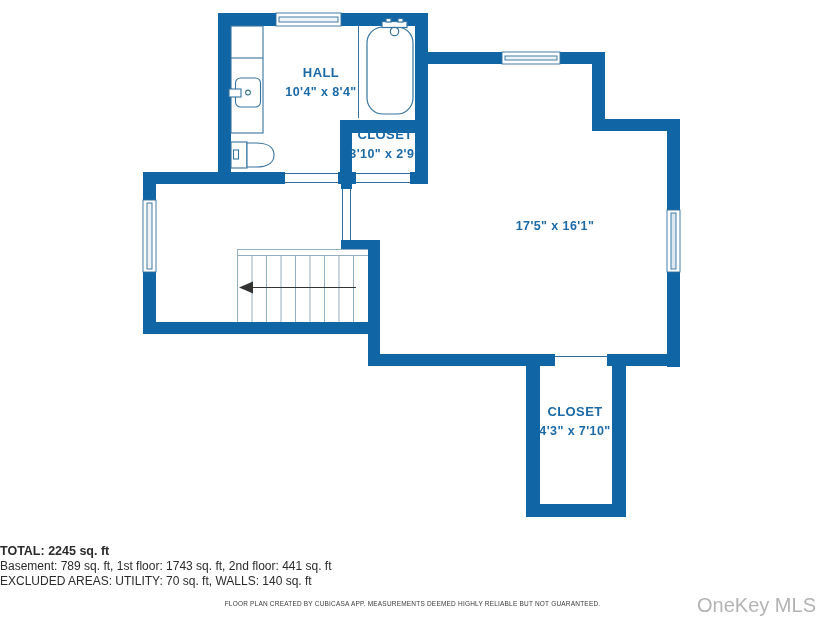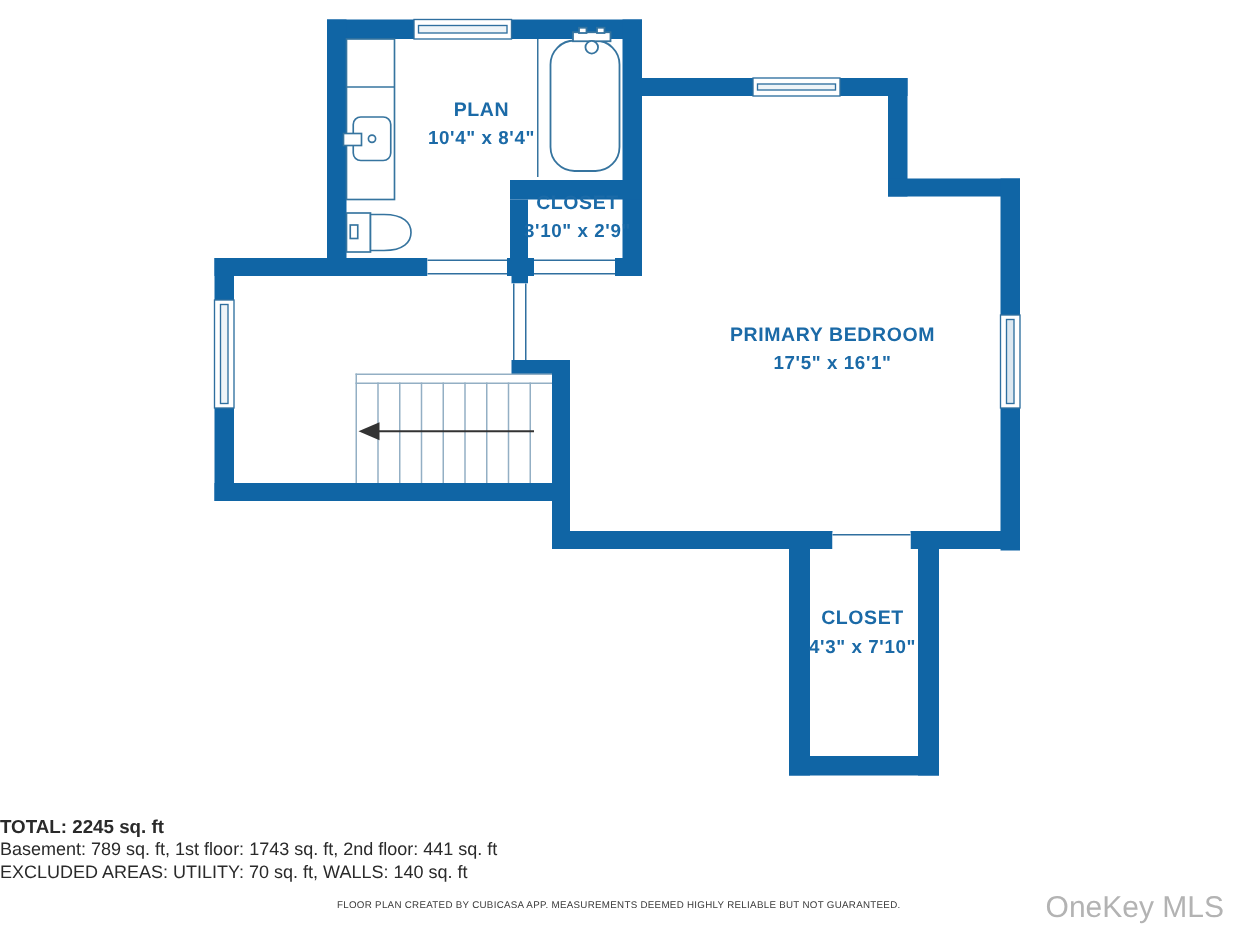"PLAN" div.rname { text: PLAN -> HALL }
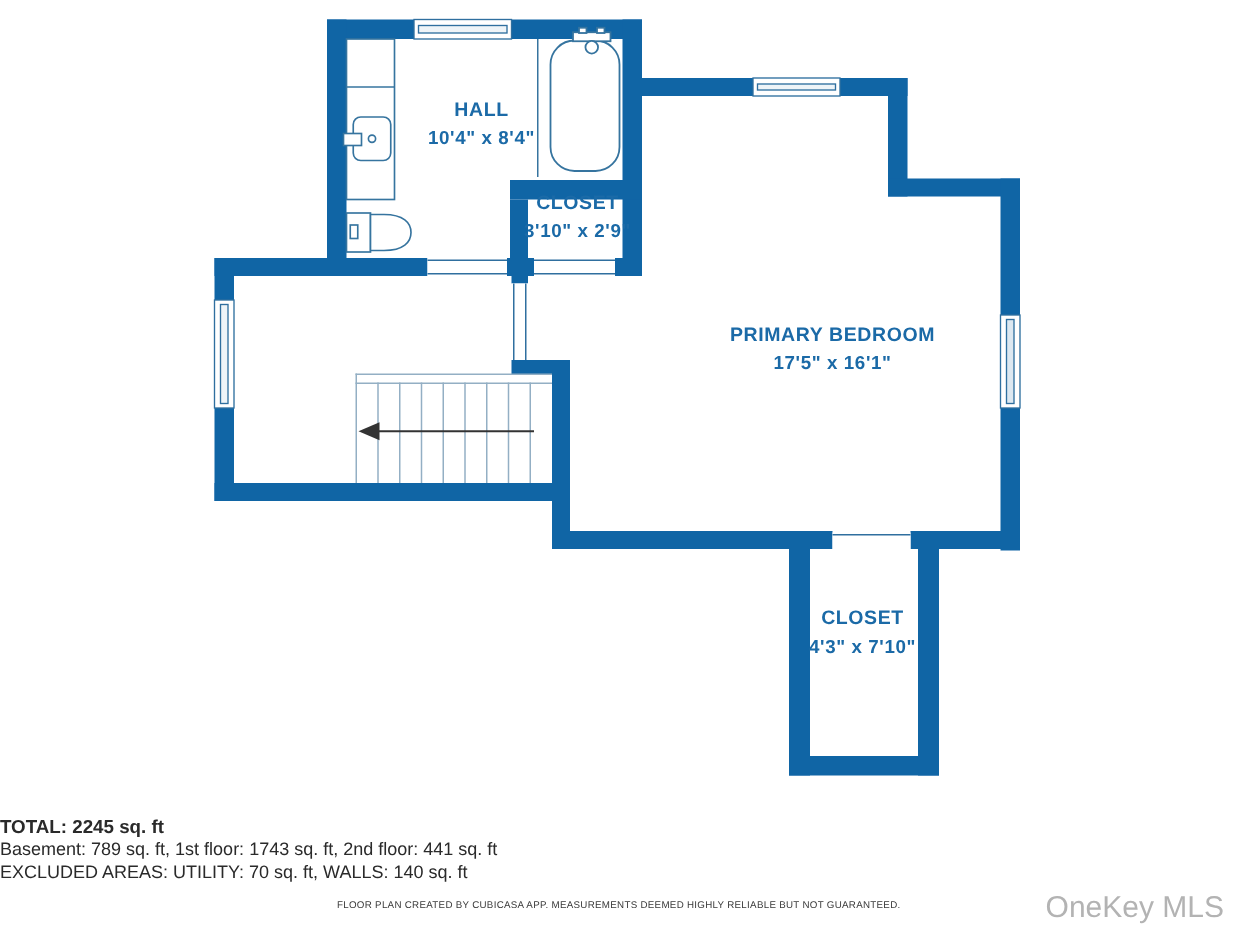"PRIMARY BEDROOM" div.rname { html: <div>PRIMARY BEDROOM</div> -> none }
